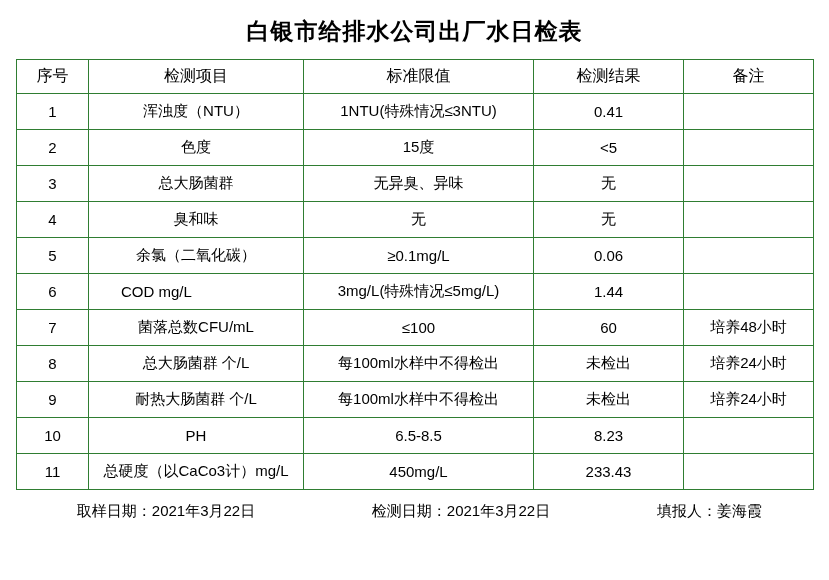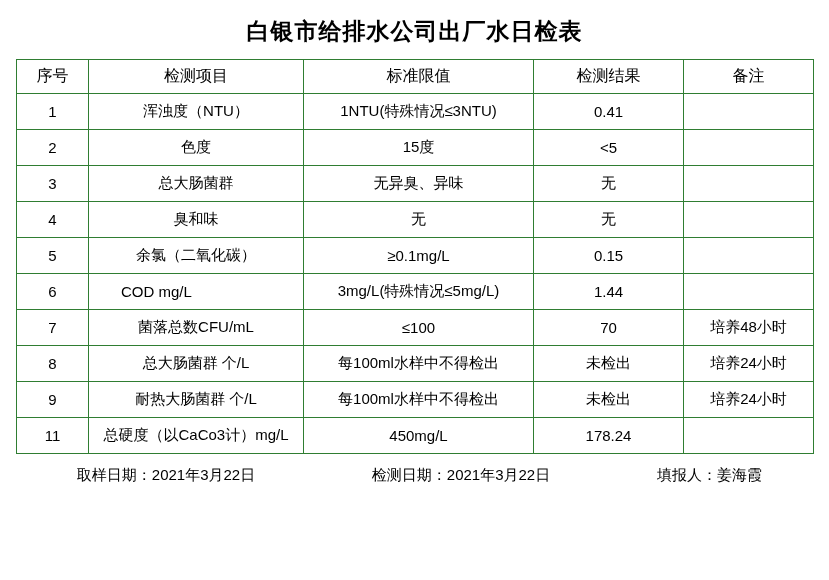"0.15" td { text: 0.15 -> 0.06 }
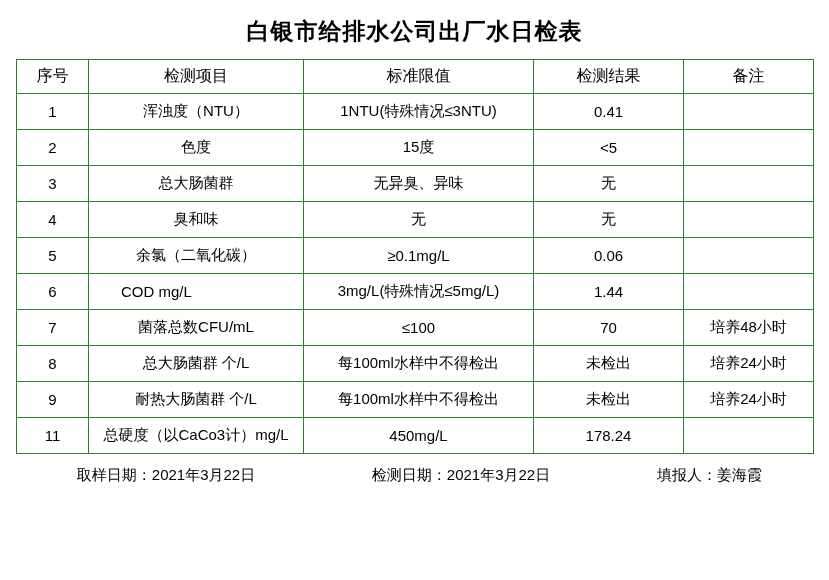"70" td { text: 70 -> 60 }
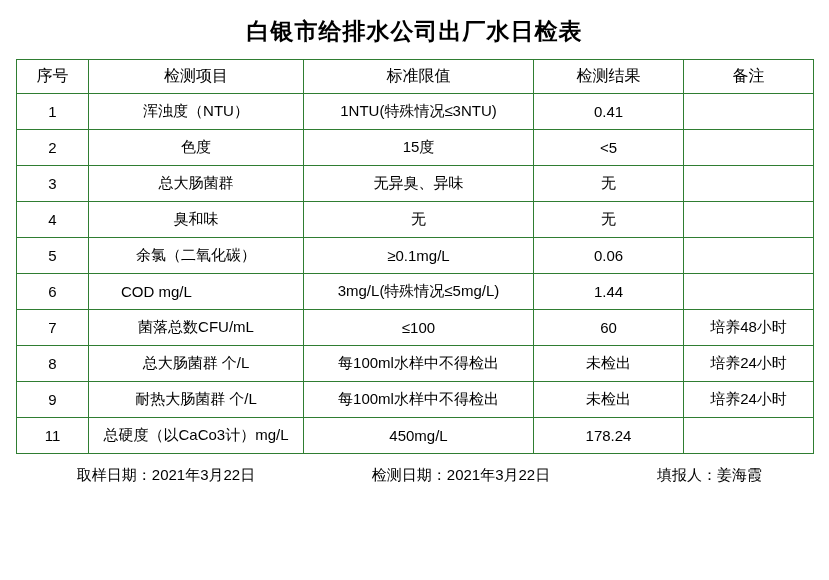"10" tr { html: none -> <tr> <td>10</td> <td>PH</td> <td>6.5-8.5</td> <td>8.23</td> <td></td> </tr> }
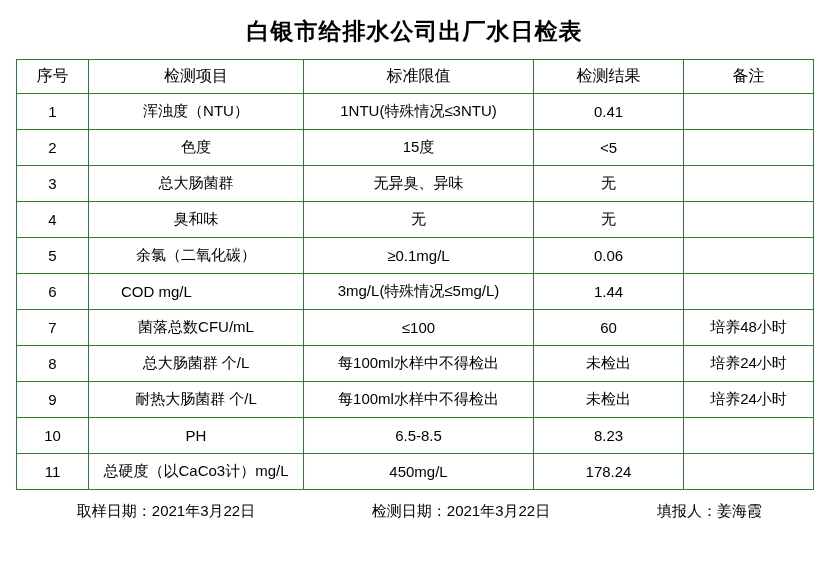"178.24" td { text: 178.24 -> 233.43 }
